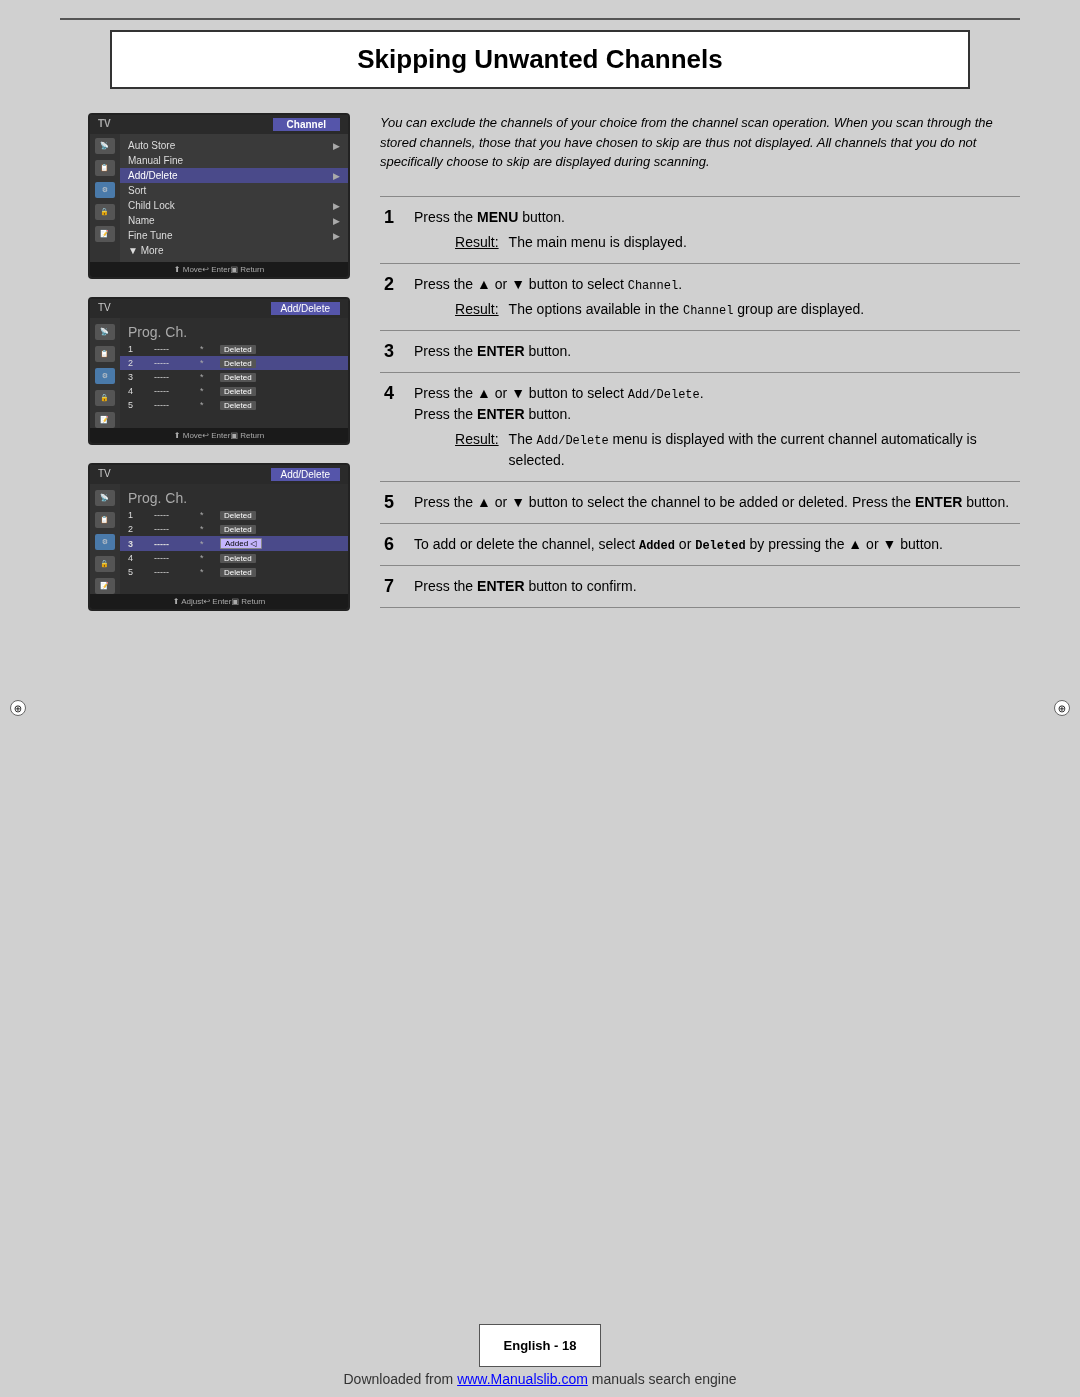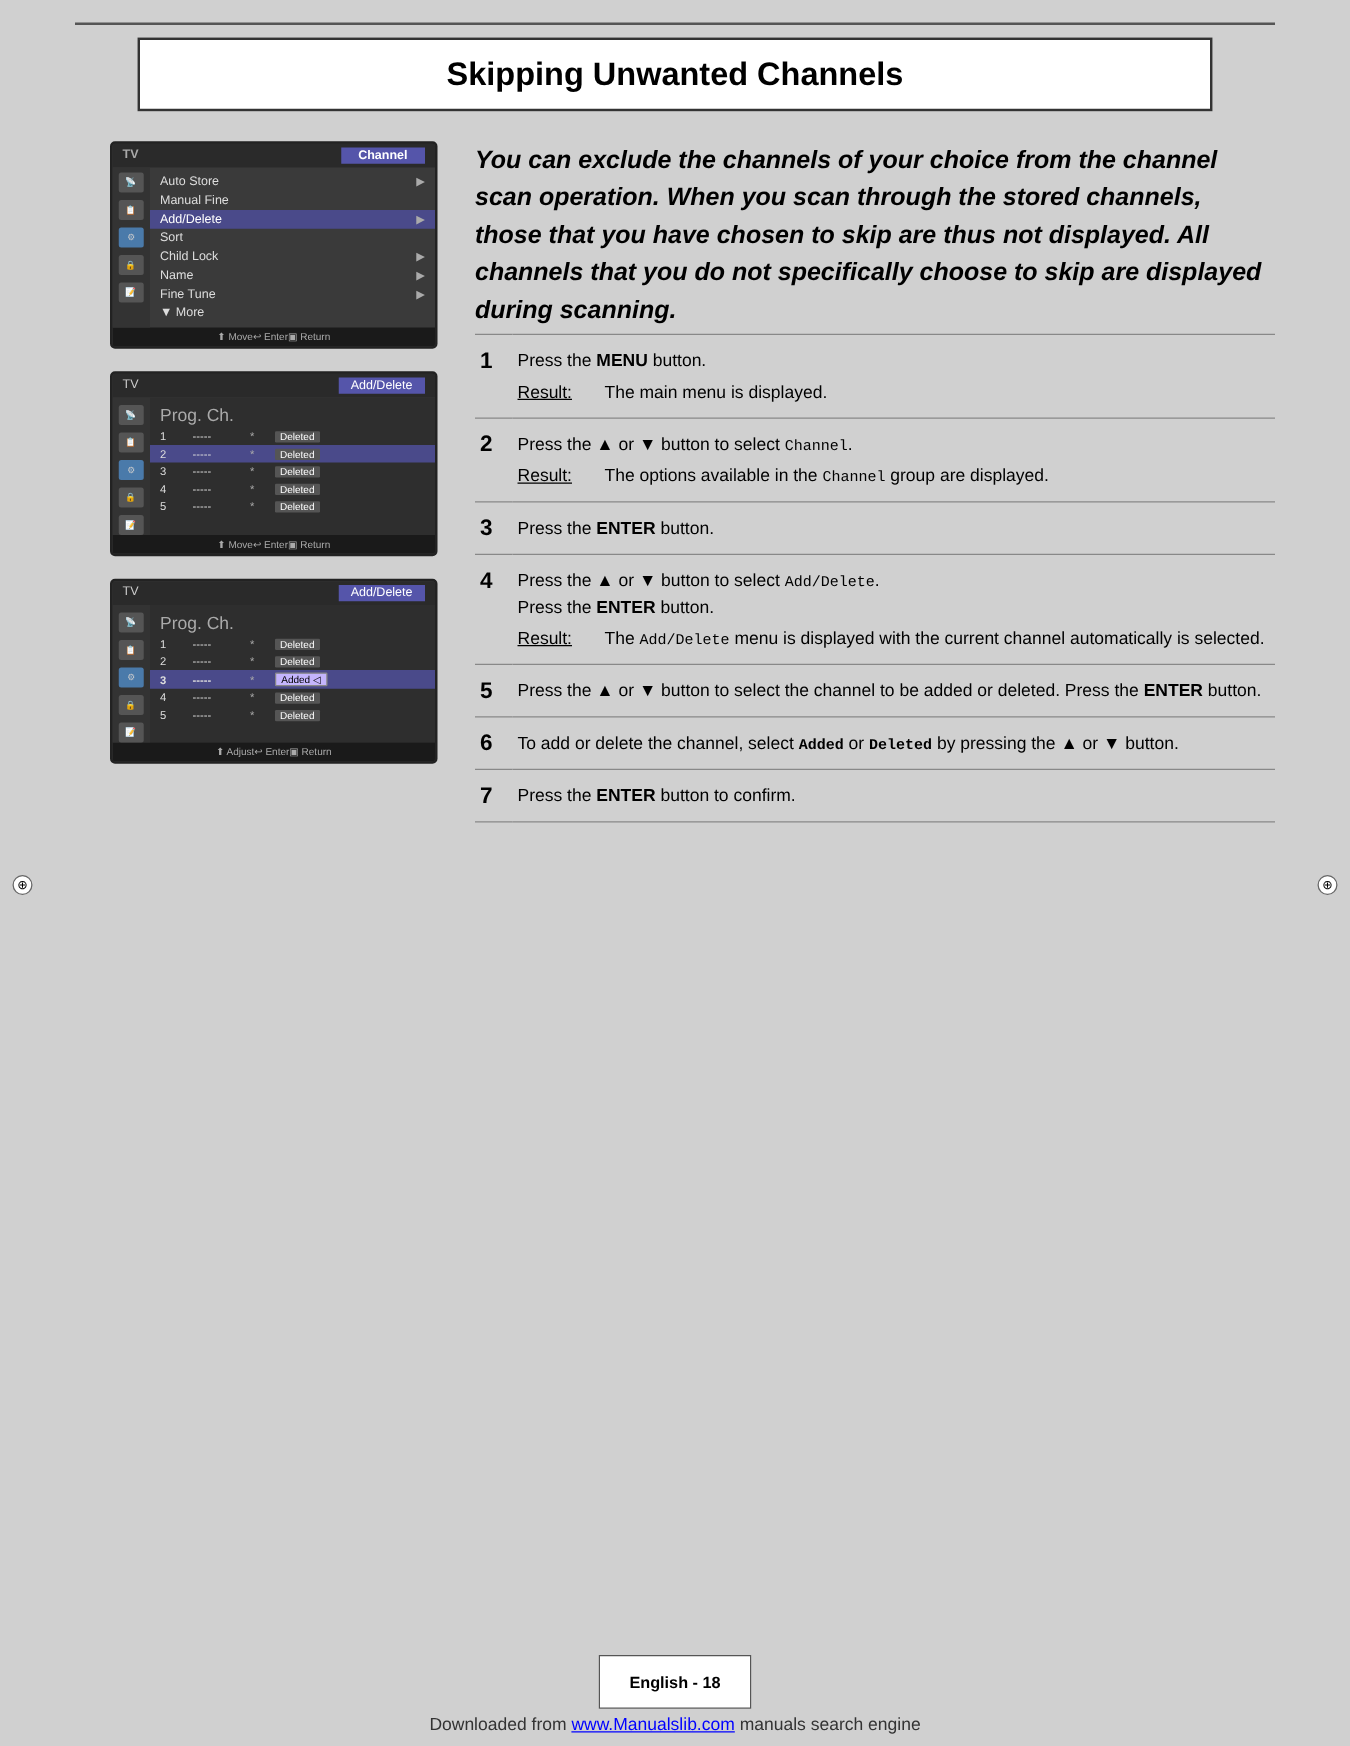"You can exclude the channels" .intro-text { font-size: 20px -> 13px; font-weight: bold -> normal; margin-bottom: 4px -> 24px }
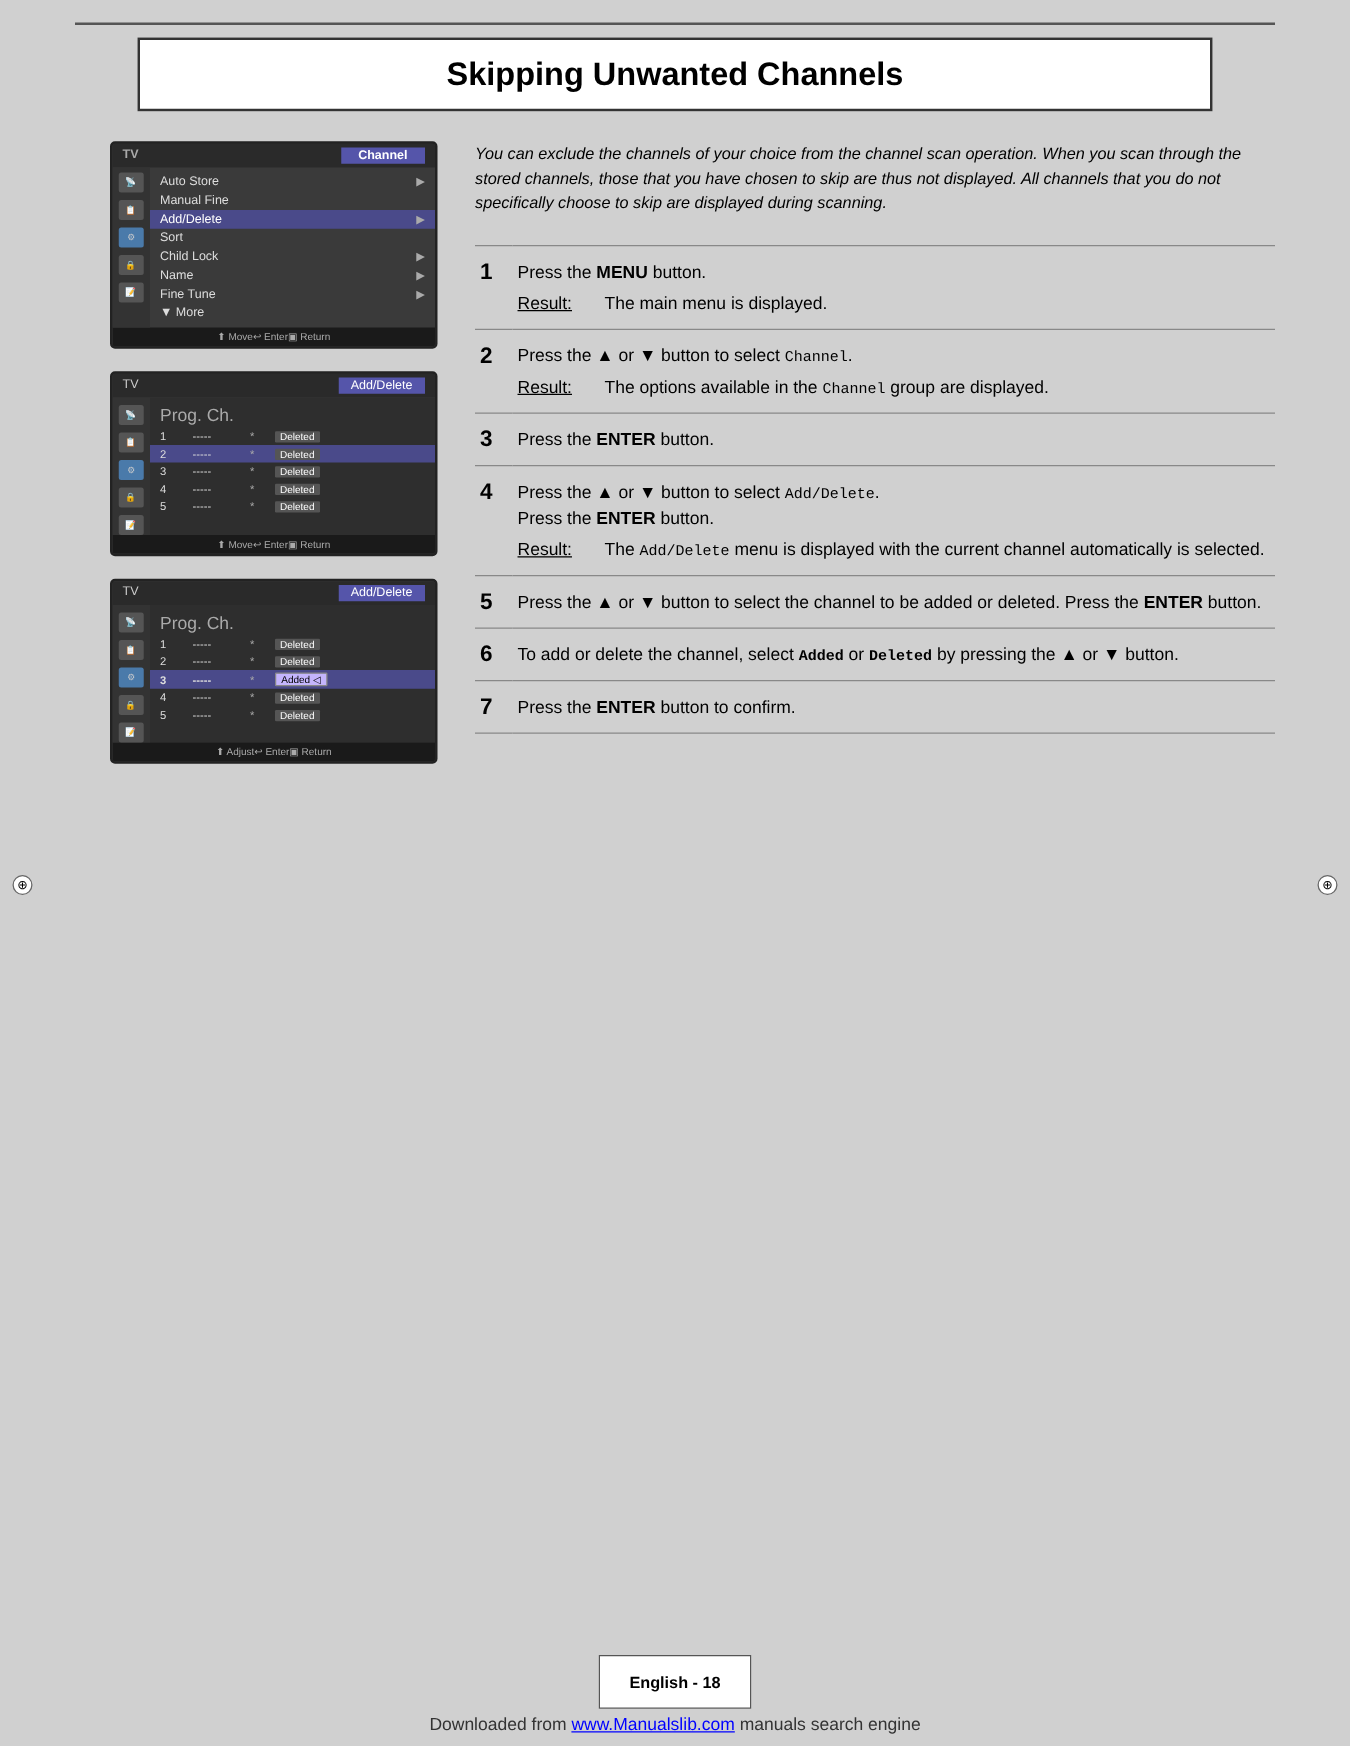"Auto Store" .menu-row { align-items: flex-start -> flex-end }
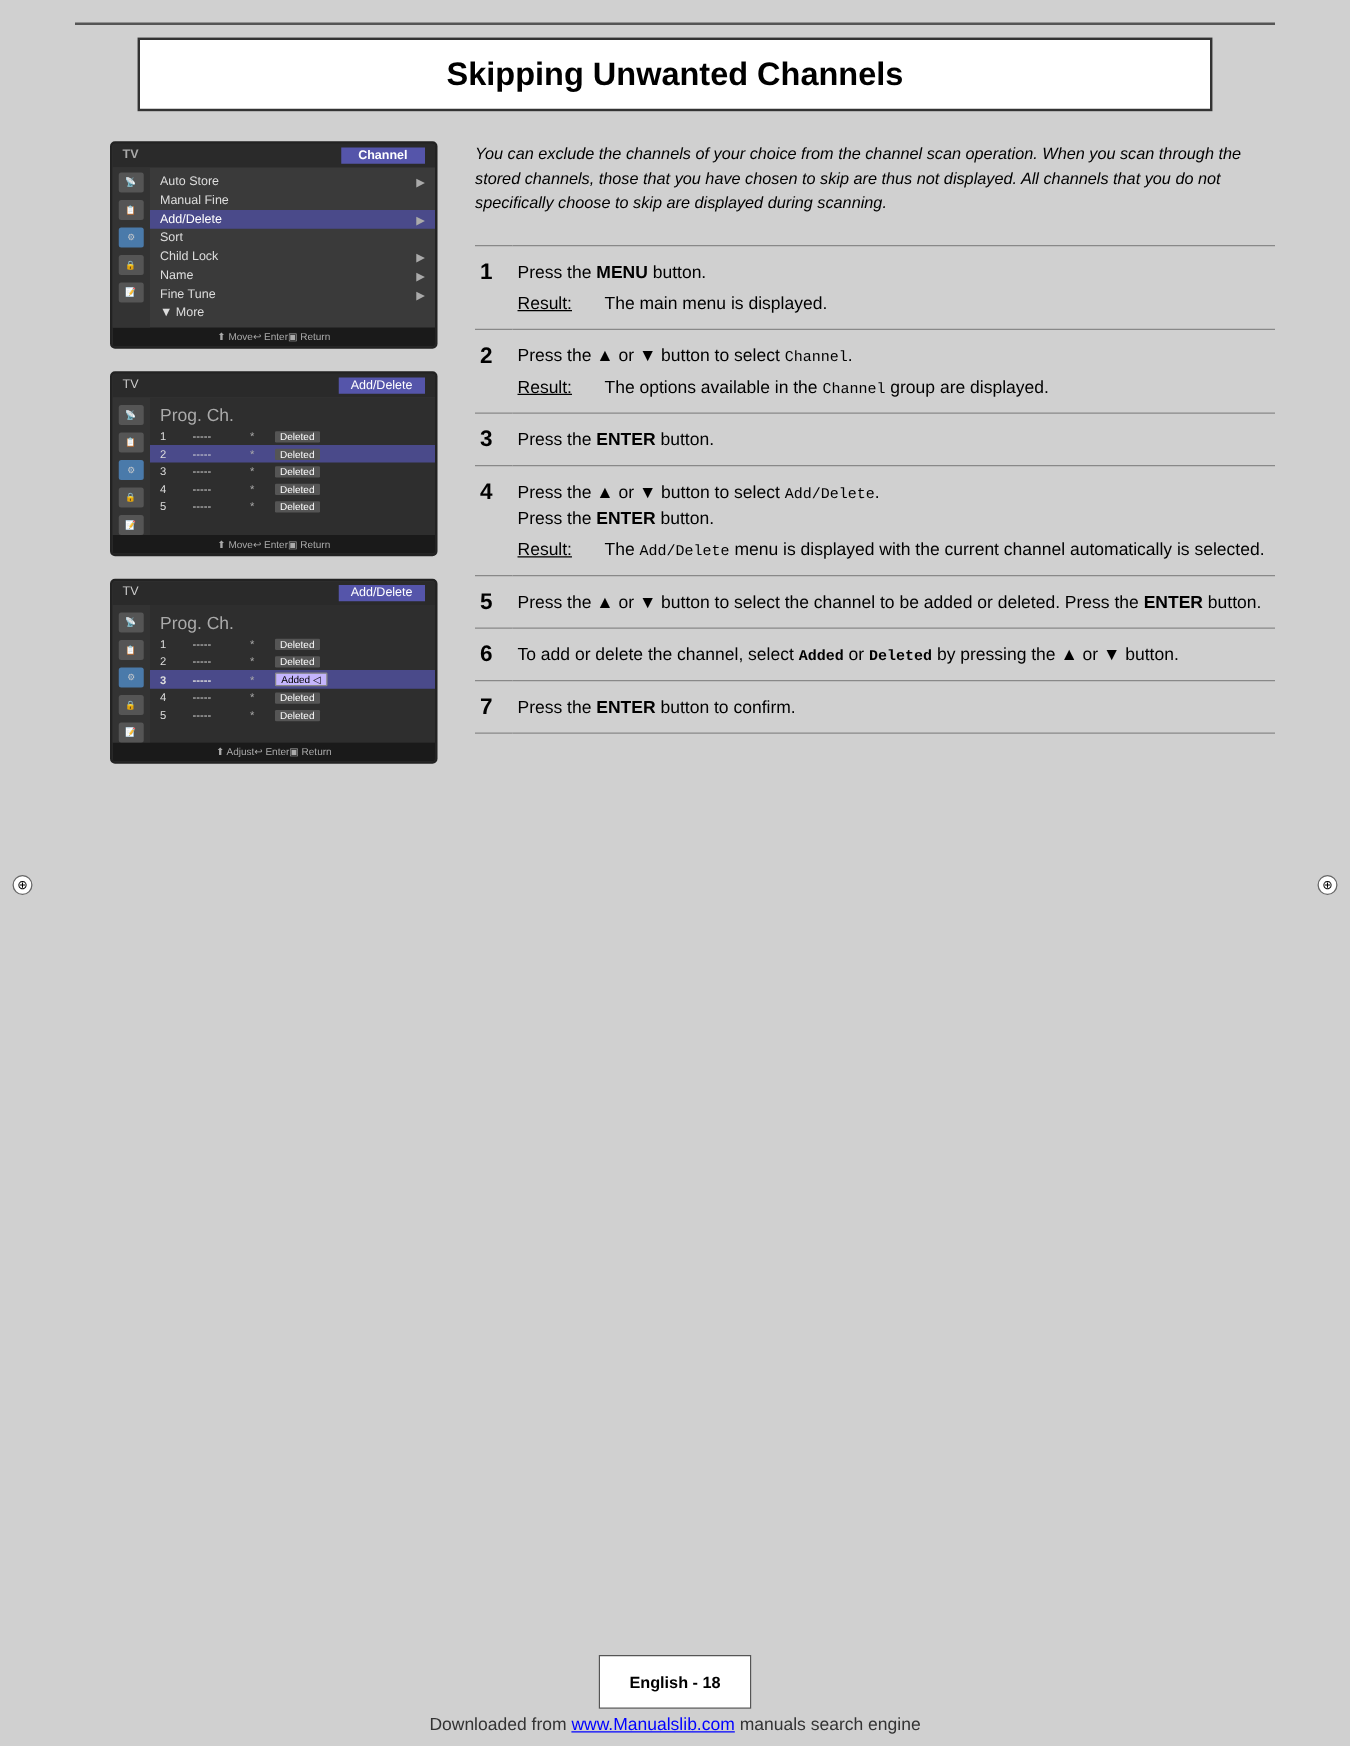"Result:" .step-content .result-row { gap: 26px -> 10px; margin-left: none -> 41px }
